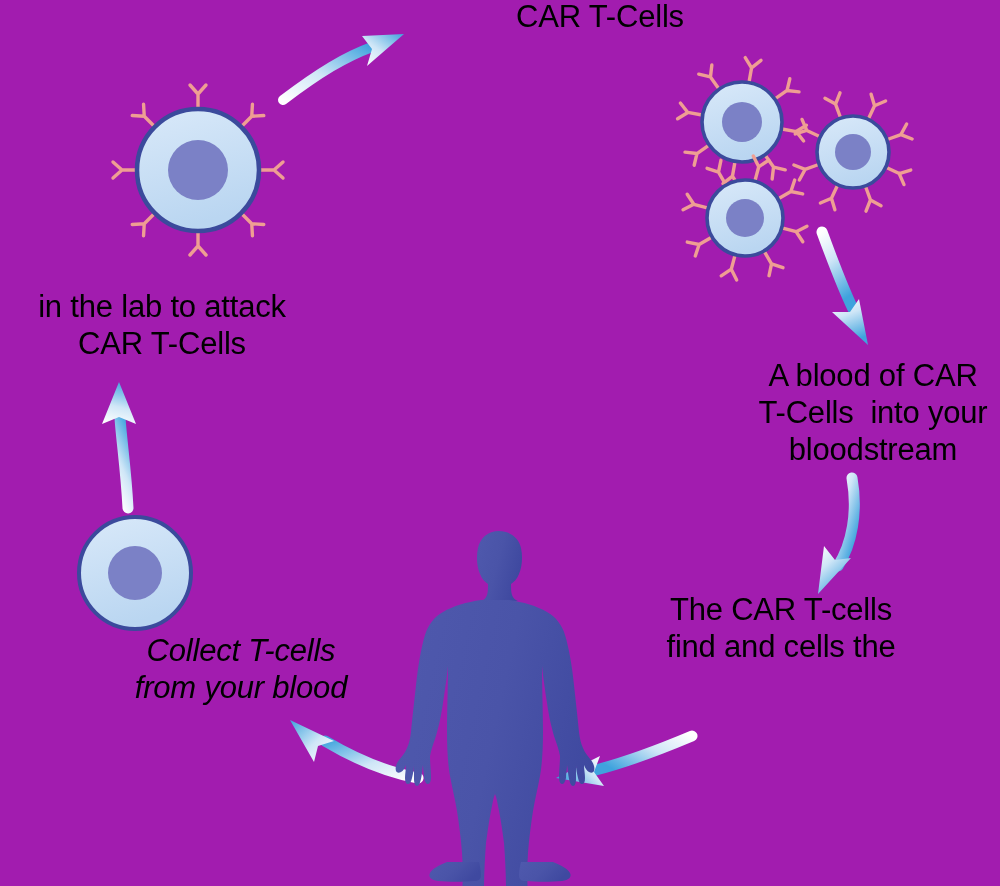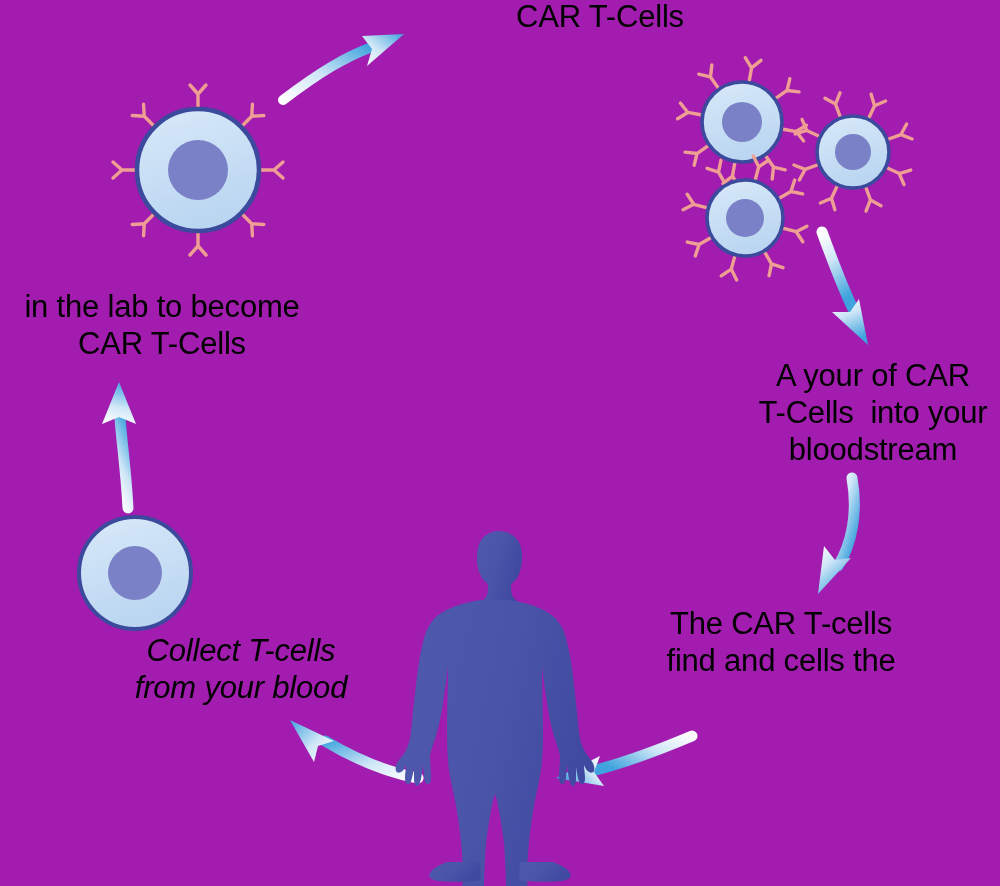"in the lab to become" span { text: become -> attack }
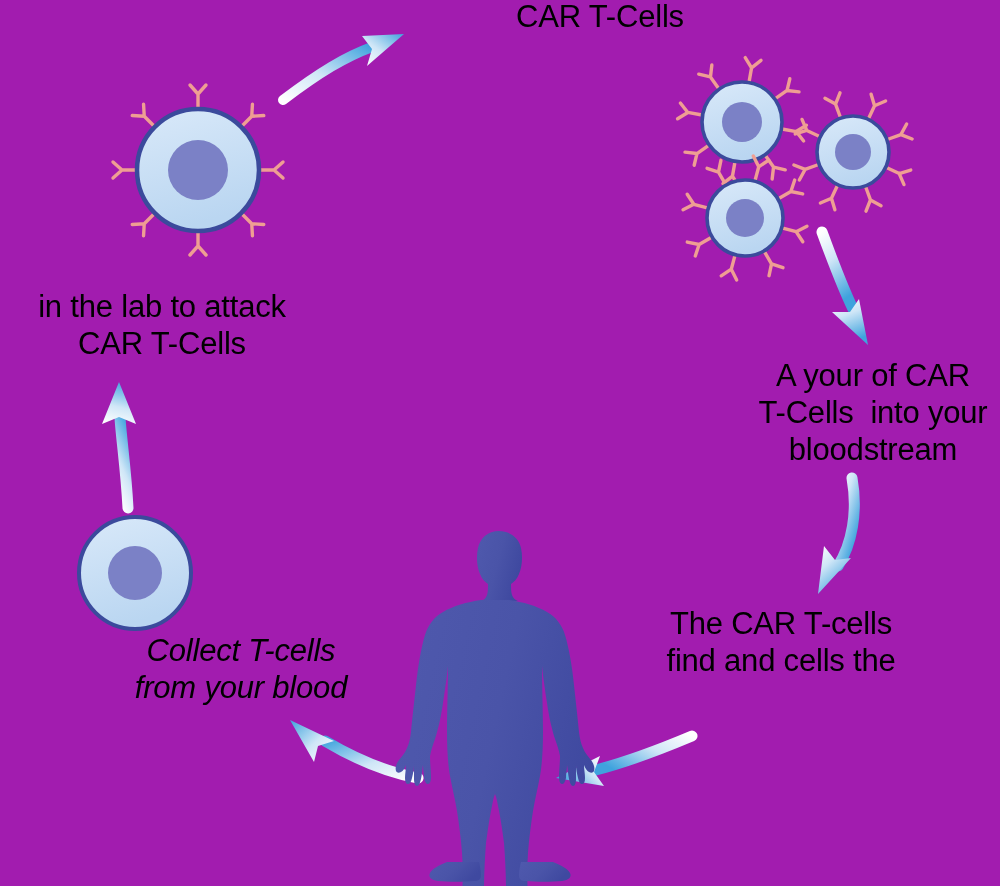"A your of CAR" span { text: your -> blood }
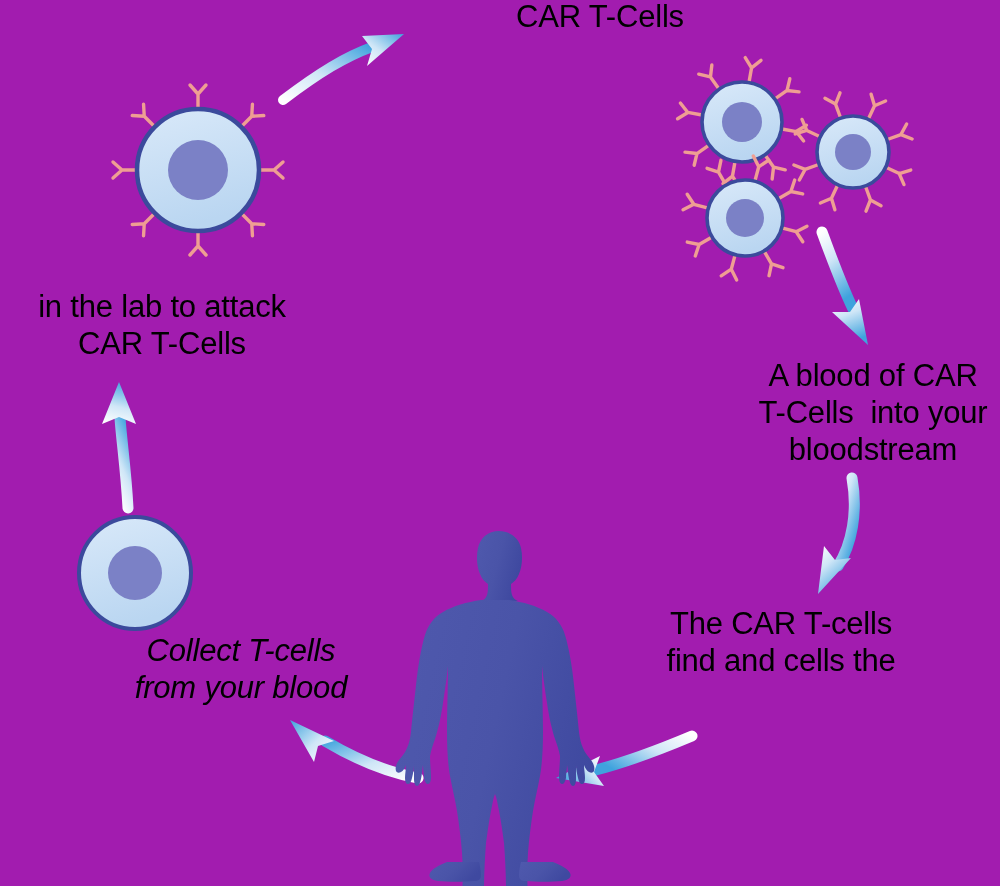"The CAR T-cells" div.label { top: 605px -> 591px }
